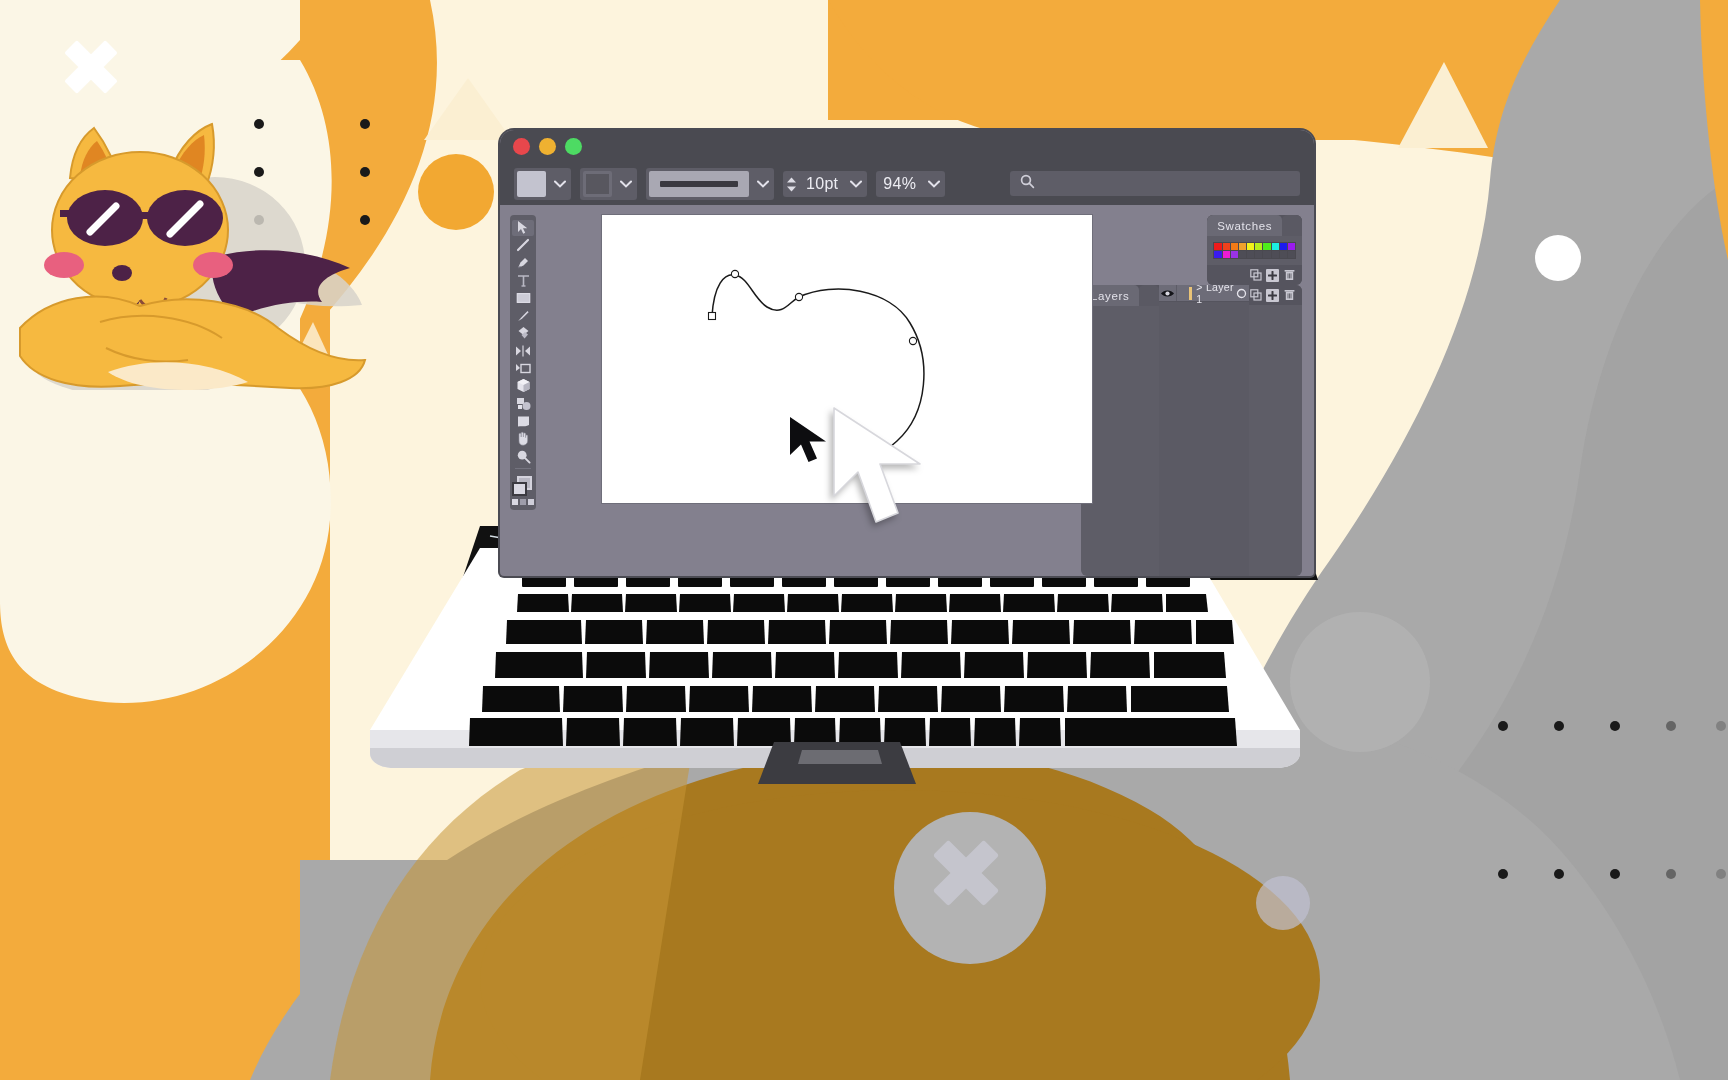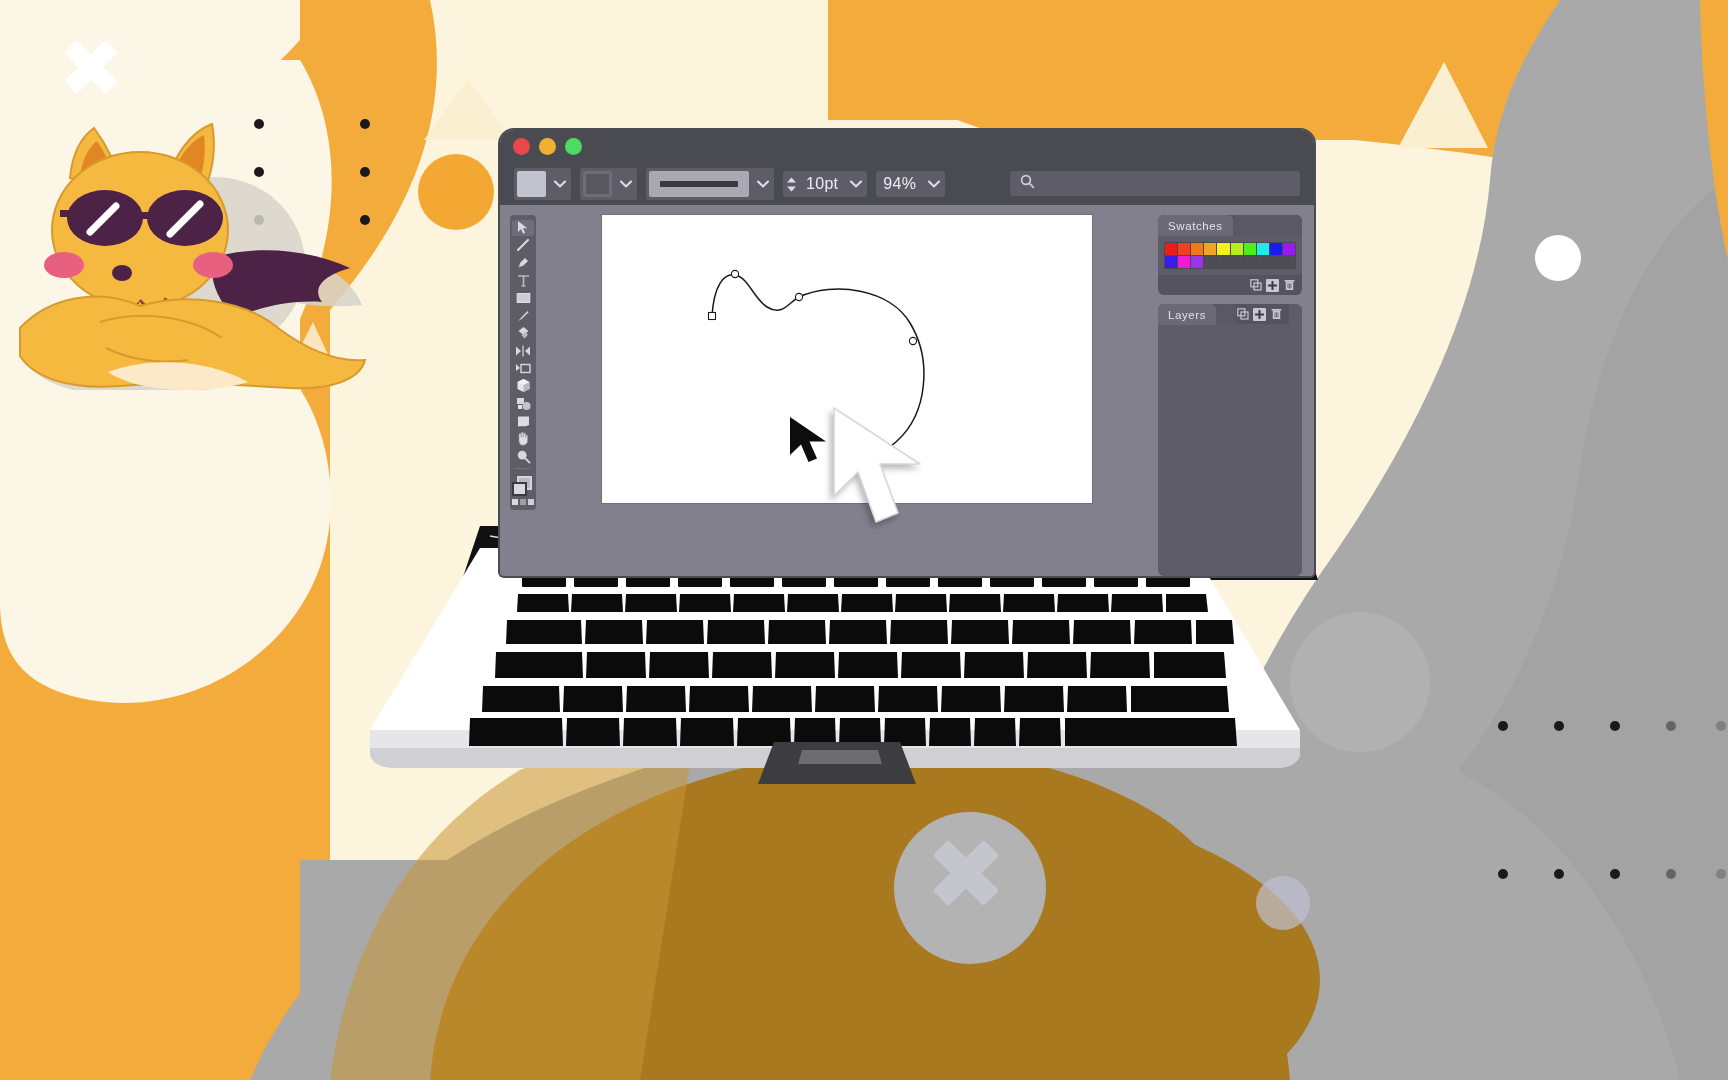"Swatches" .panels { align-items: none -> flex-end; gap: 9px -> none }
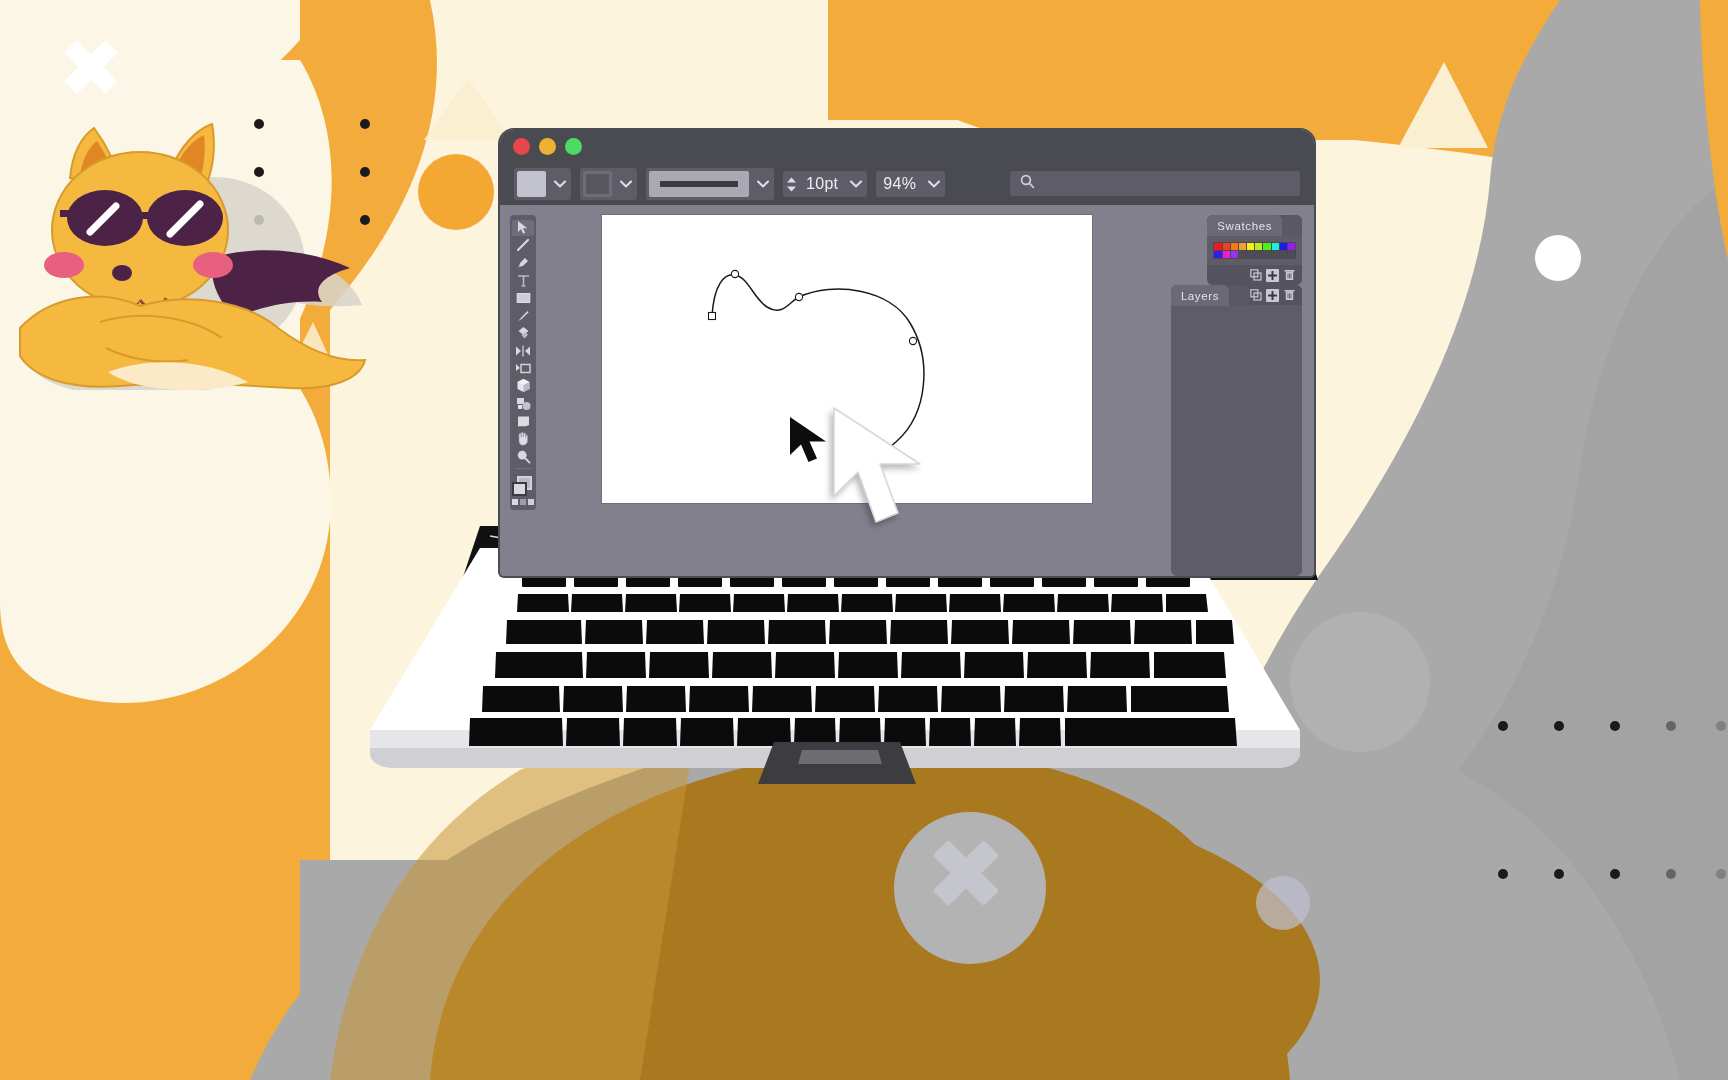"> Layer 1" div.layer-list { html: none -> <div> <div> <span> <svg> <path></path> <circle></circle> </svg> </span> <span></span> <span></span> <span>&gt; Layer 1</span> <span> <svg> <circle></circle> </svg> </span> </div> </div> }
